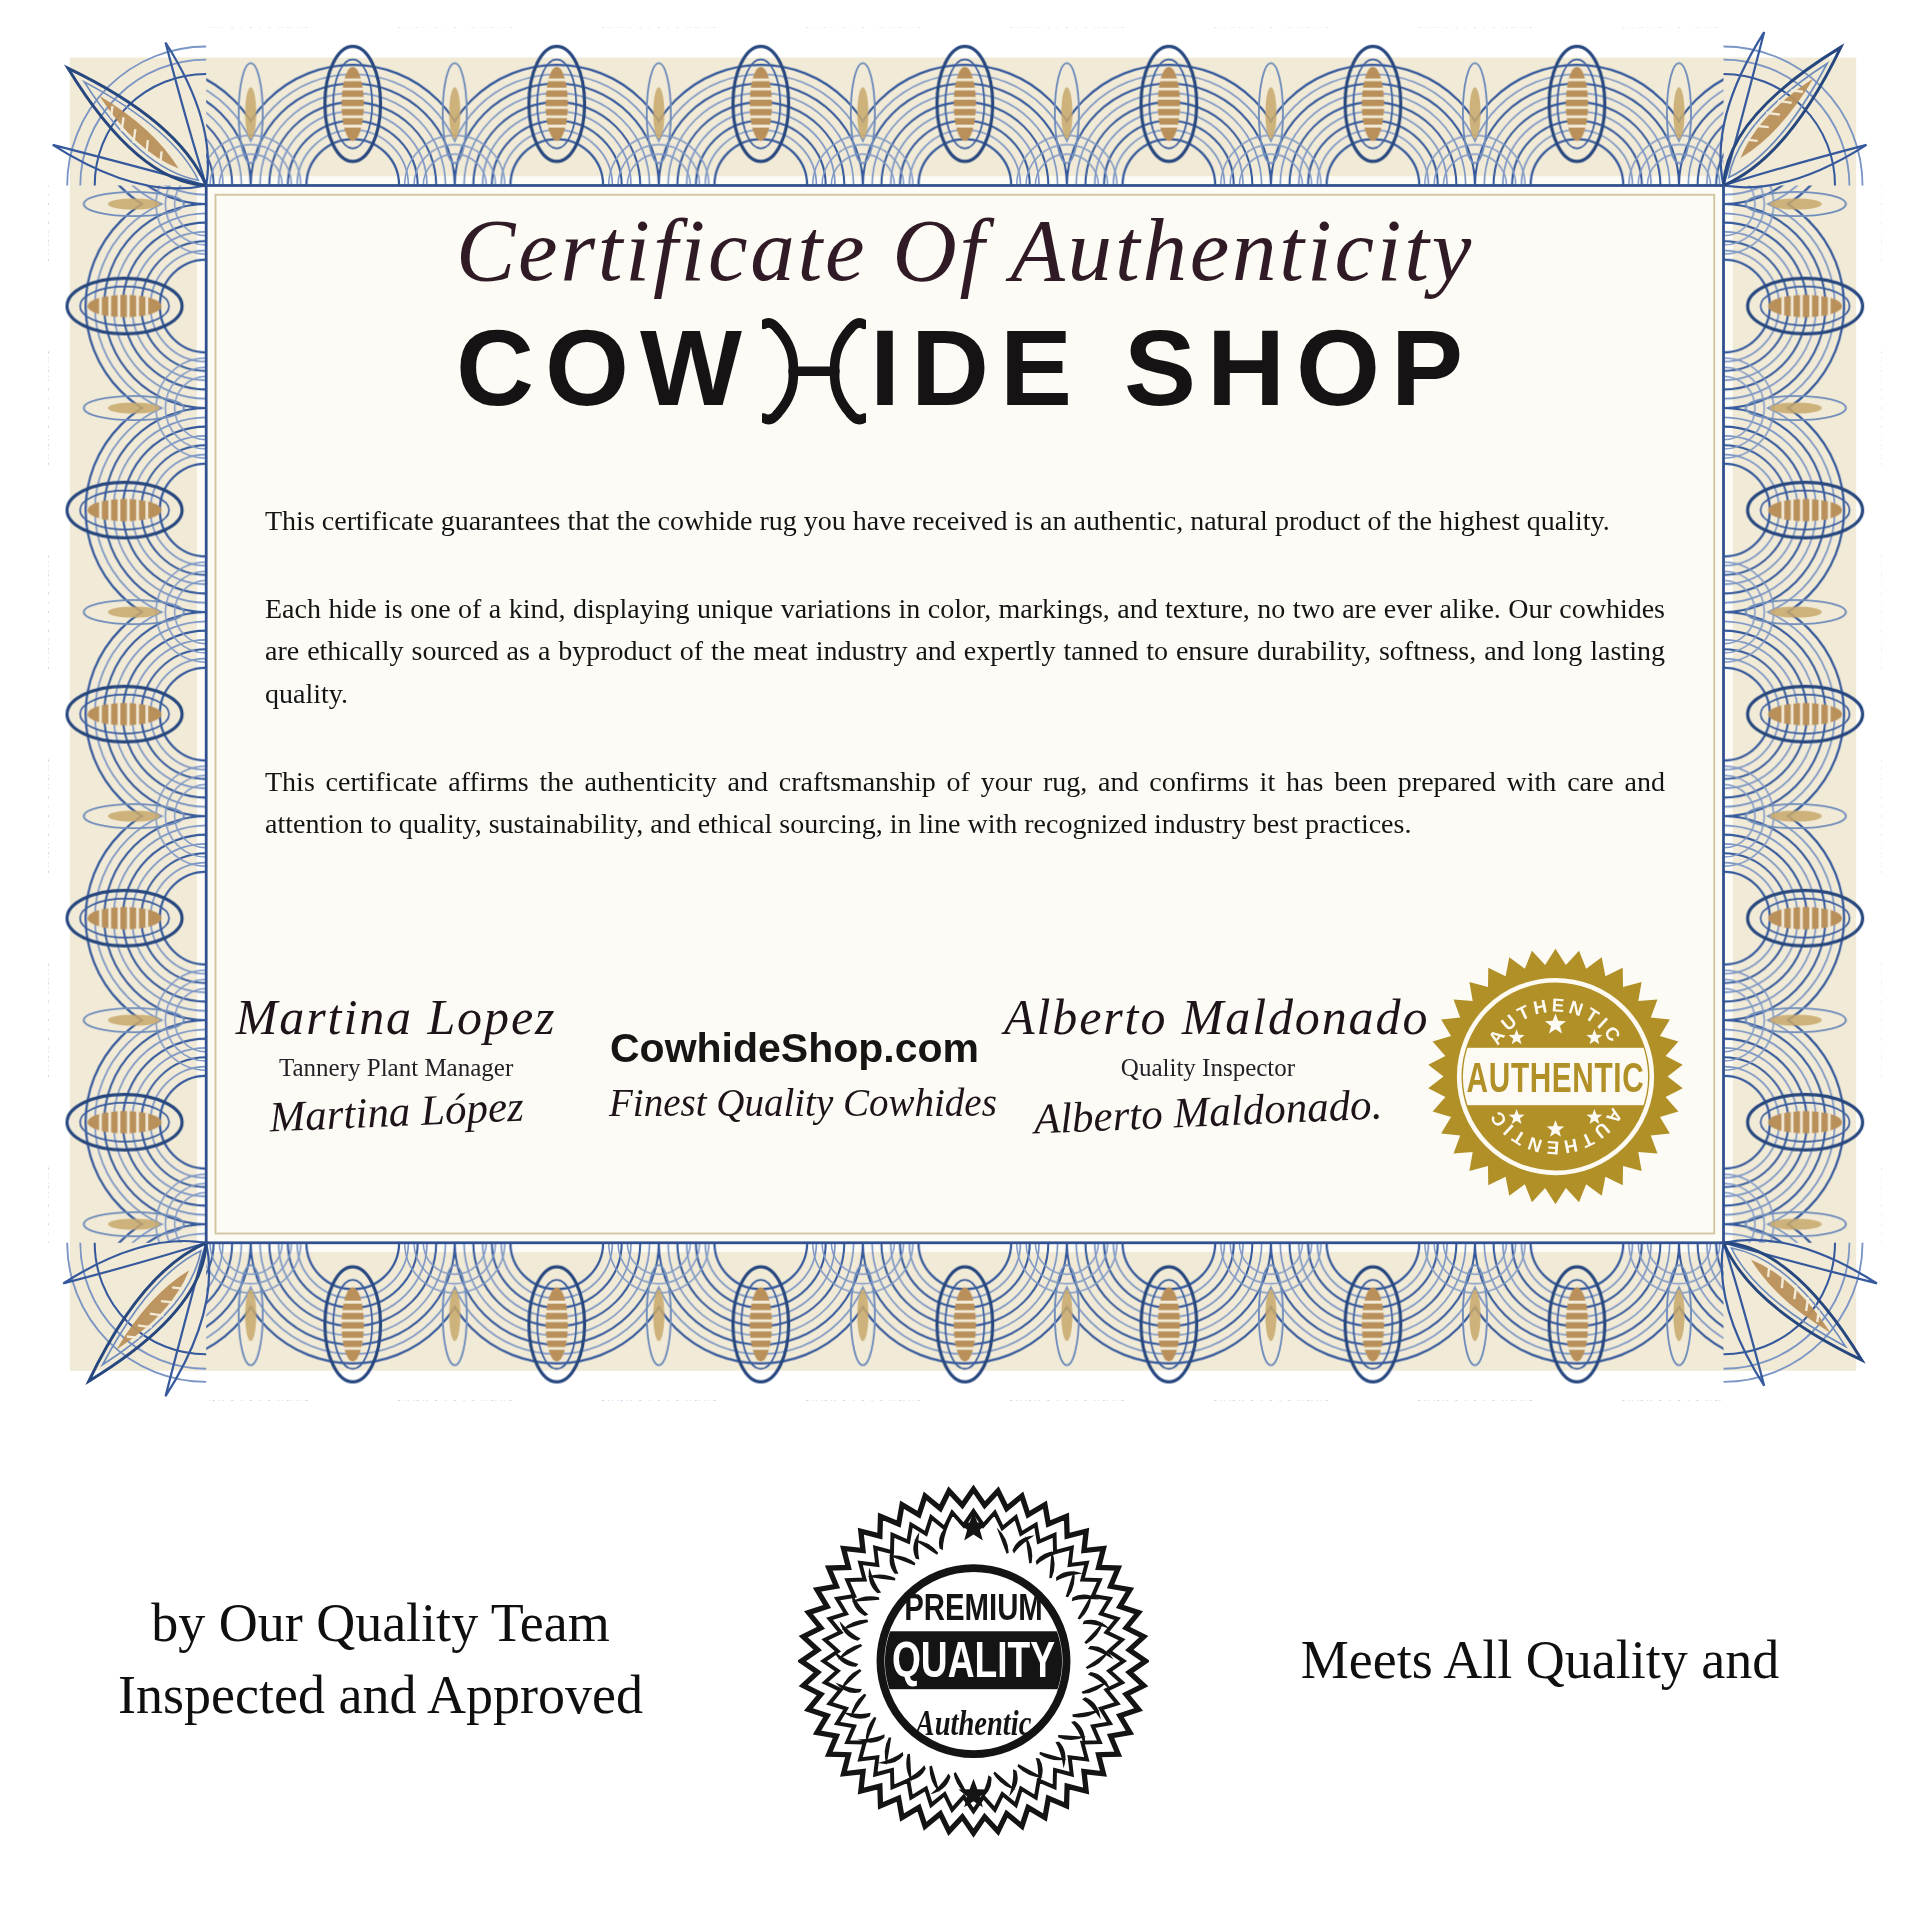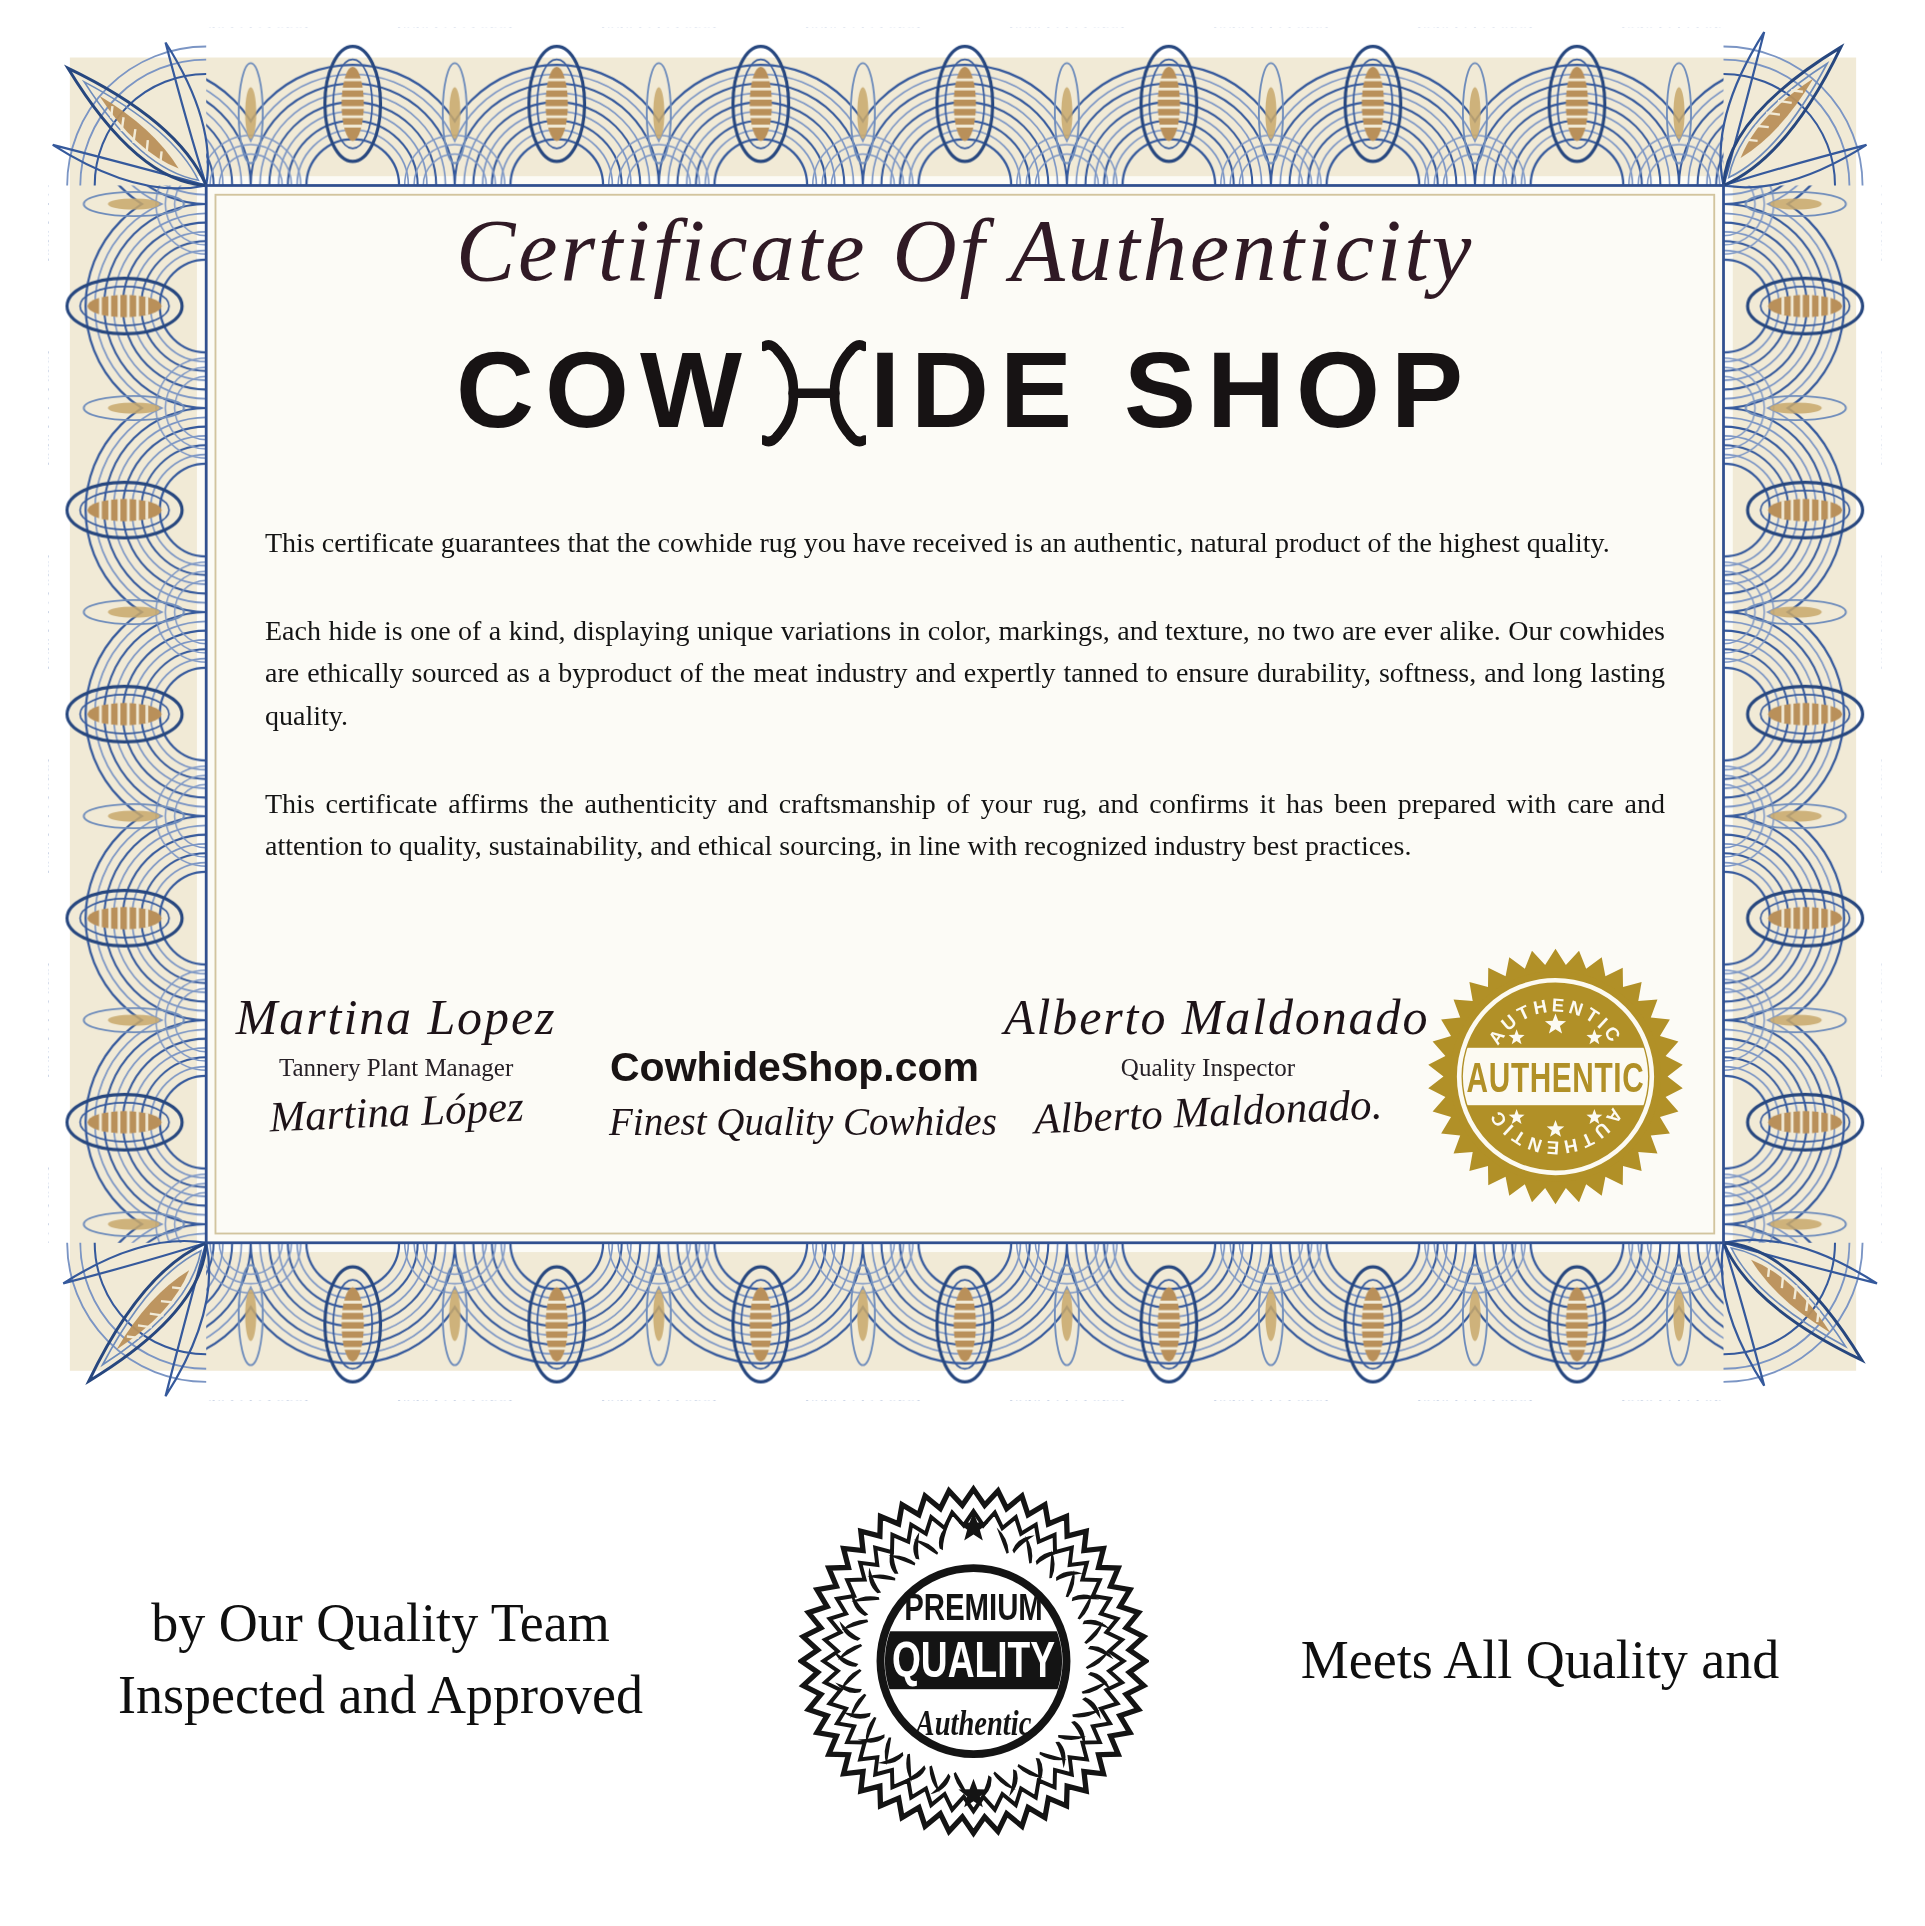"COW" .logo { margin-top: 30px -> 8px }
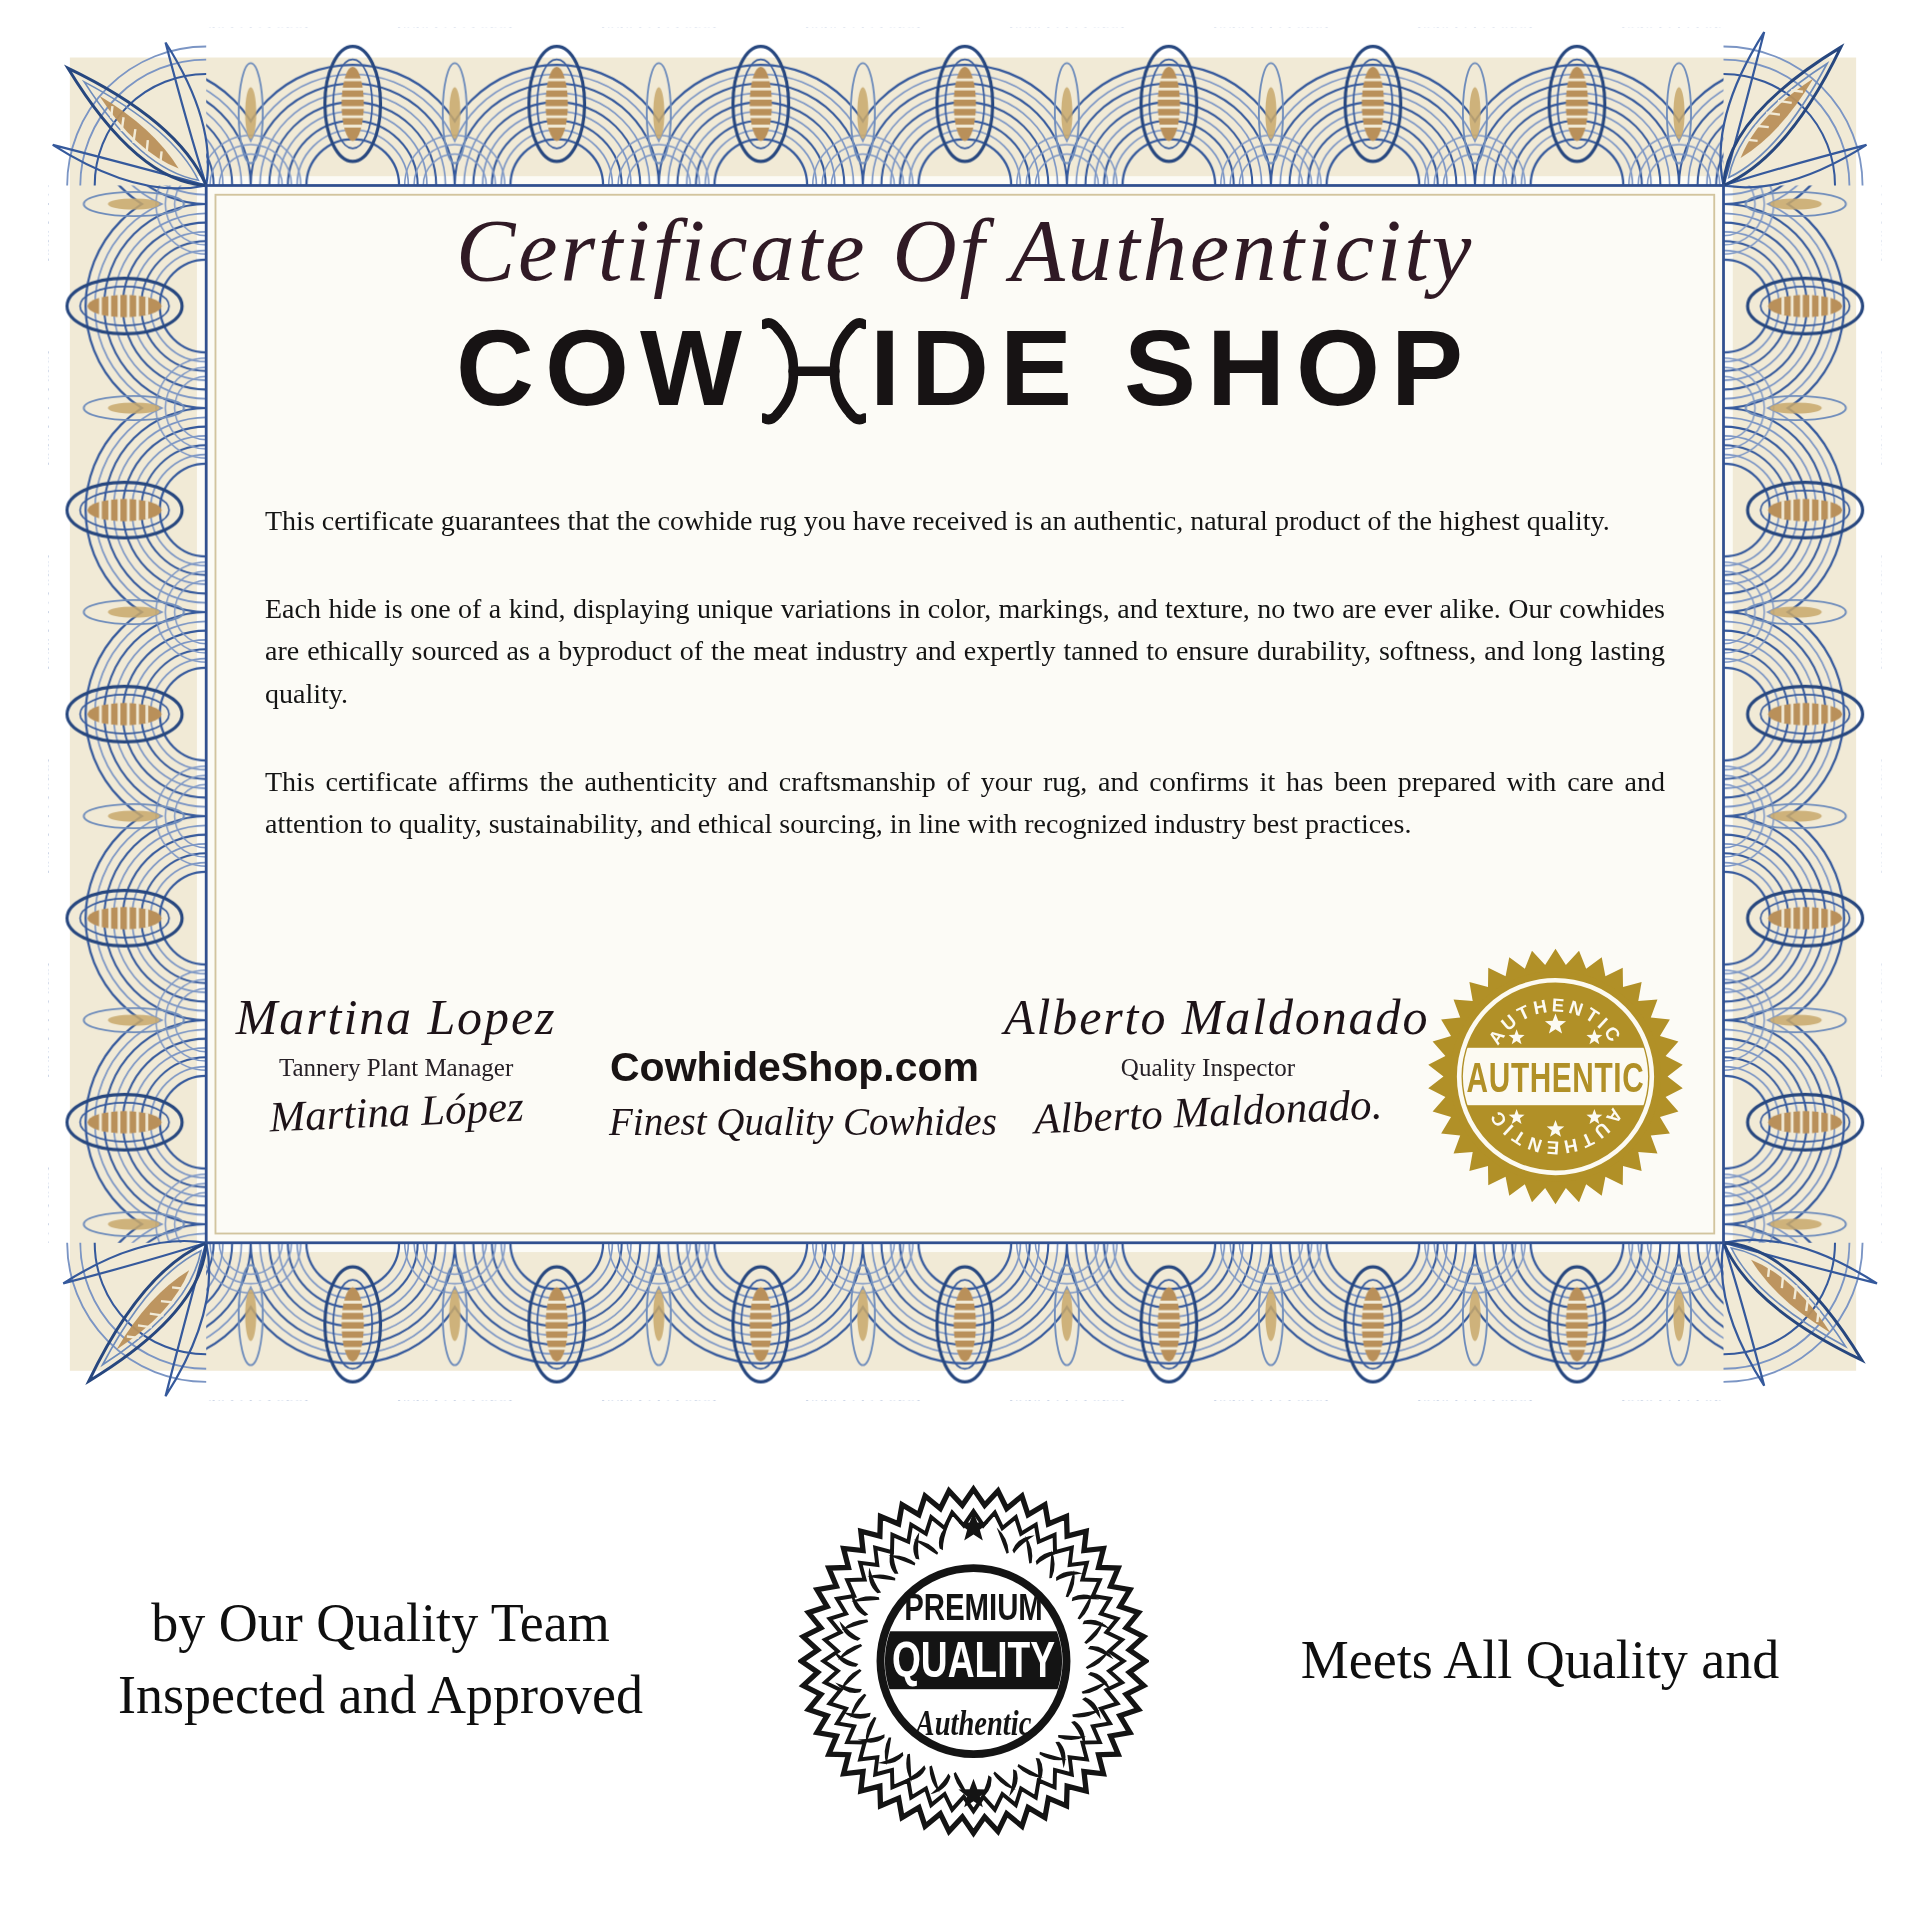"CowhideShop.com" .sig-mid { top: 56px -> 37px }
